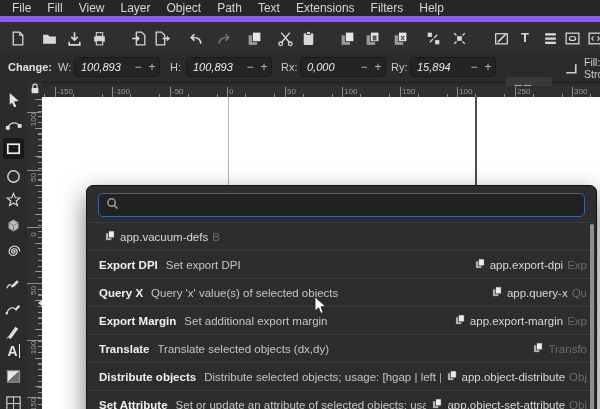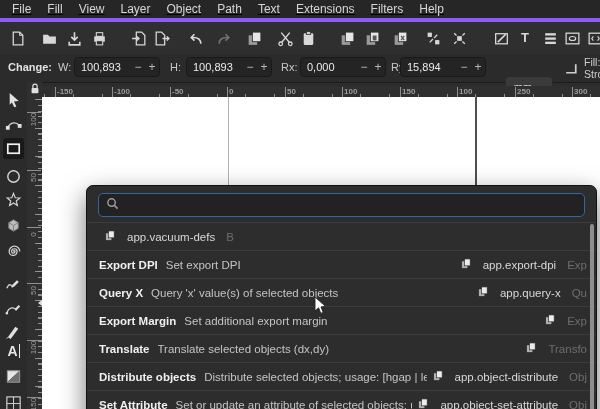"File" .menubar { border-bottom: 4px solid #8b5cf6 -> 6px solid #8b5cf6; text-decoration: underline -> none }
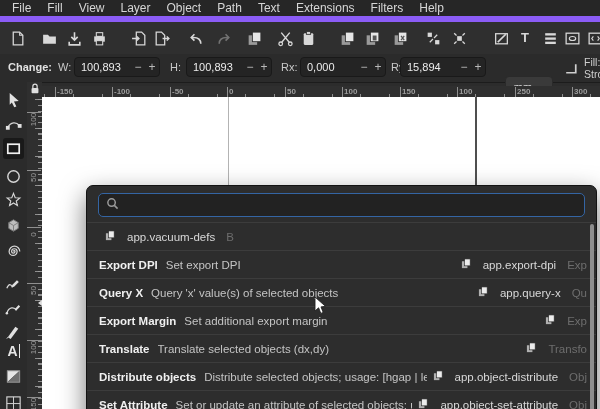"100,893" .spin input { font-style: none -> italic }
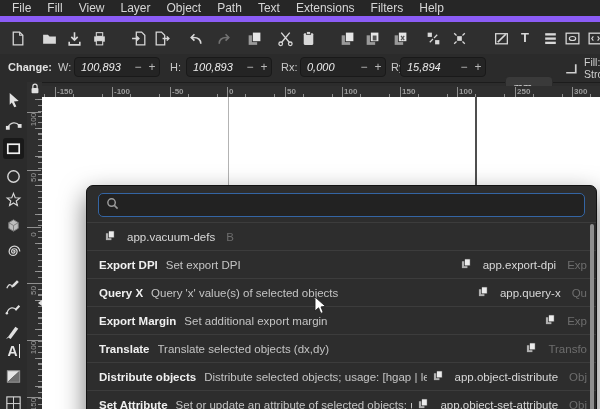"15,894" div.spin { left: 400px -> 410px }
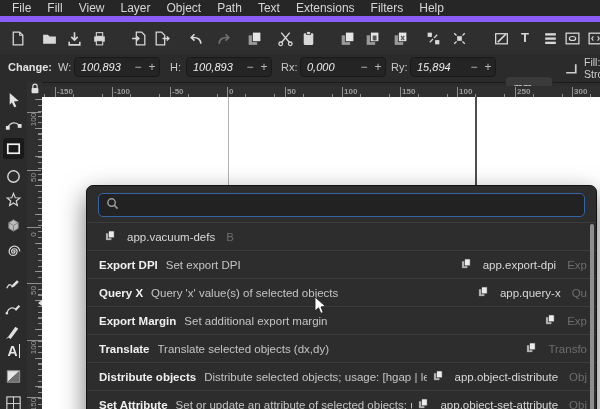"-150" .hruler { font-weight: bold -> none }
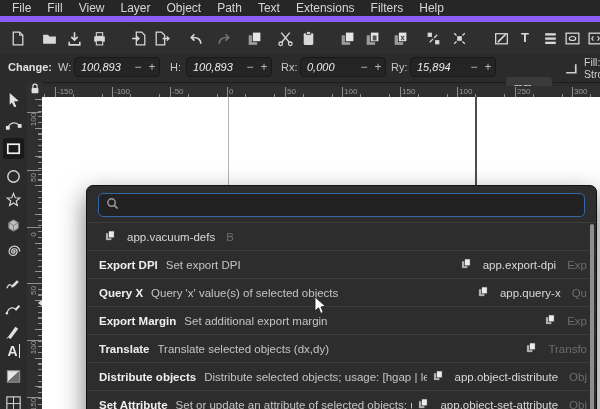"app.vacuum-defs" .pright { gap: 11px -> 4px }
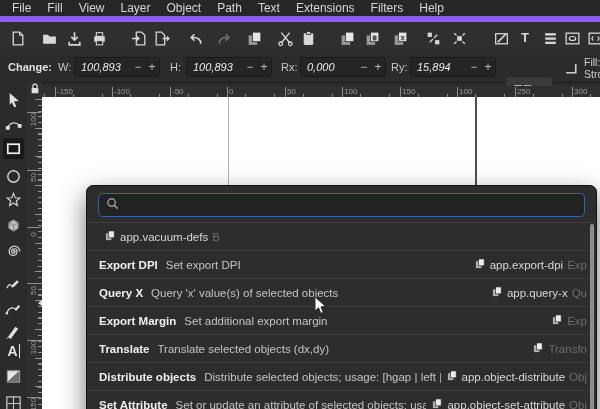"app.export-margin" span.raction { html: none -> <span>app.export-margin</span> }
